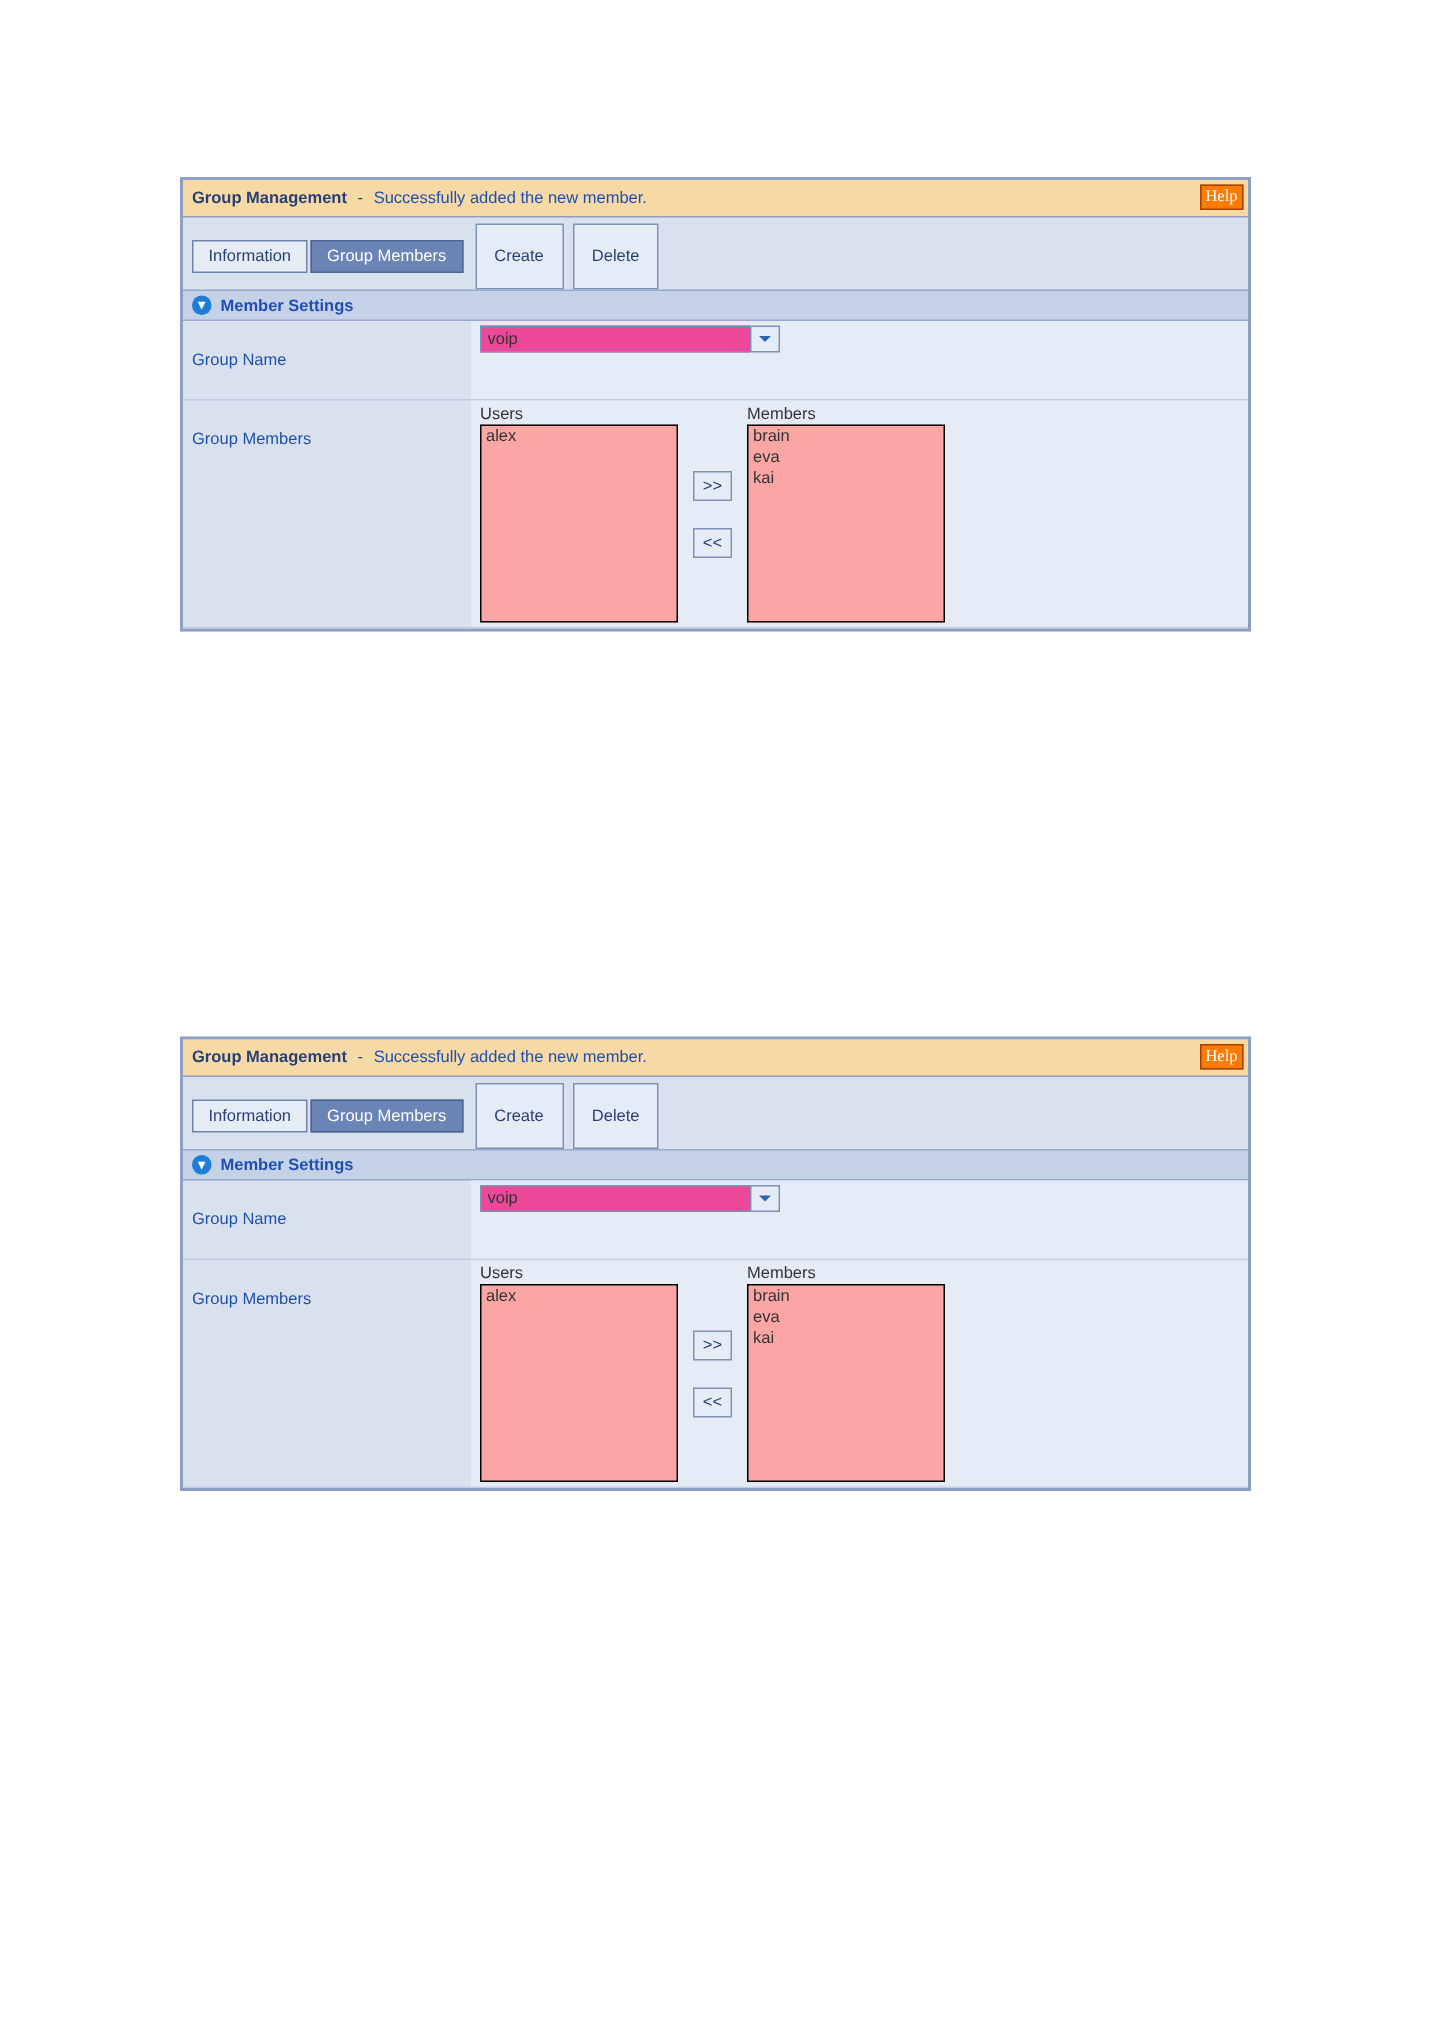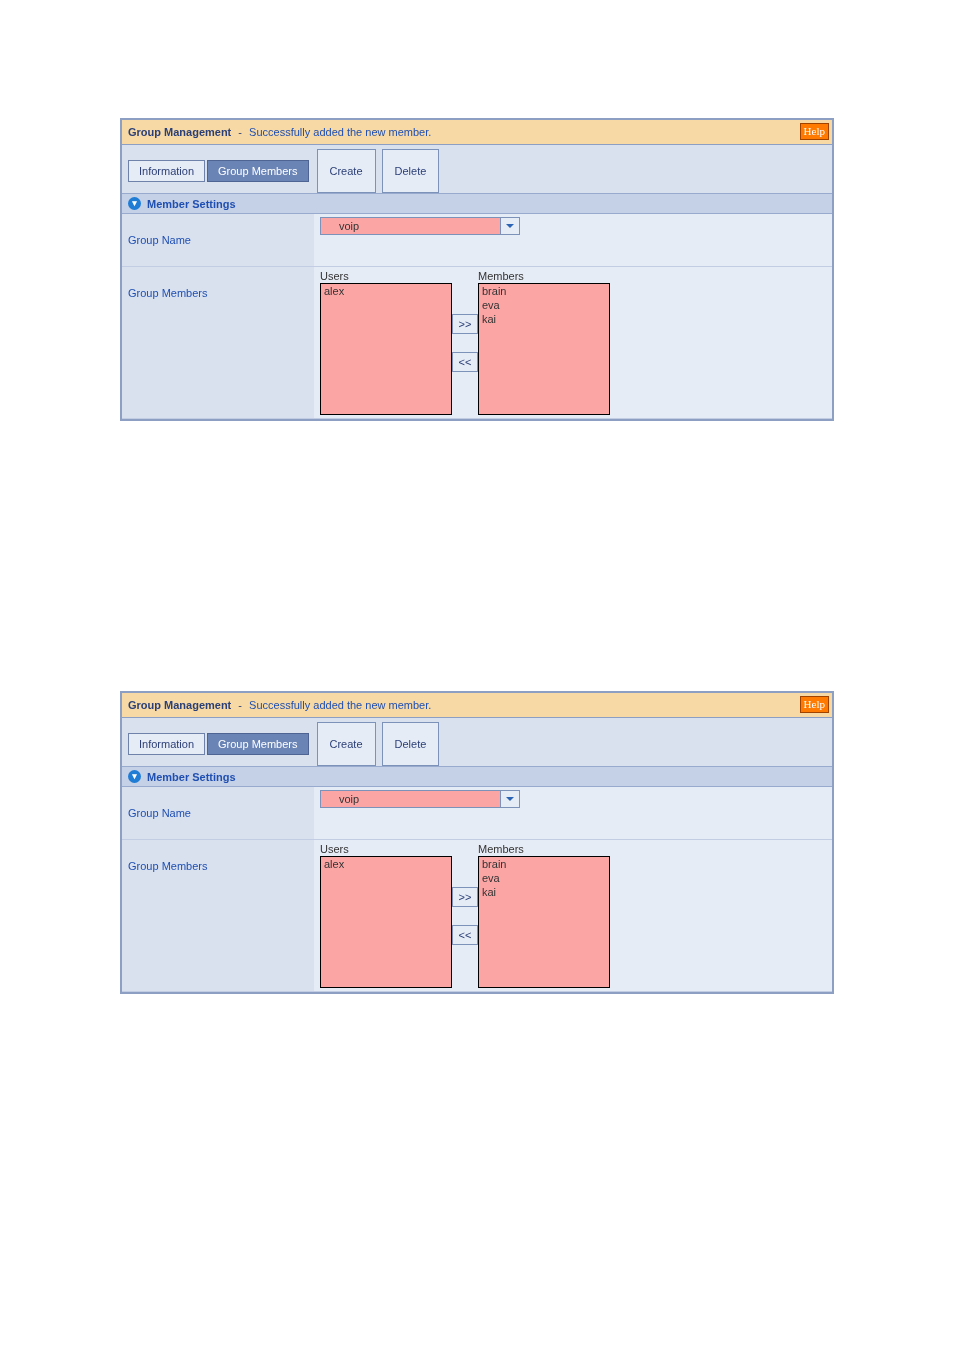"voip" .select-wrap input { background: #fca5a5 -> #ec4899; padding: 2px 18px -> 2px 4px }
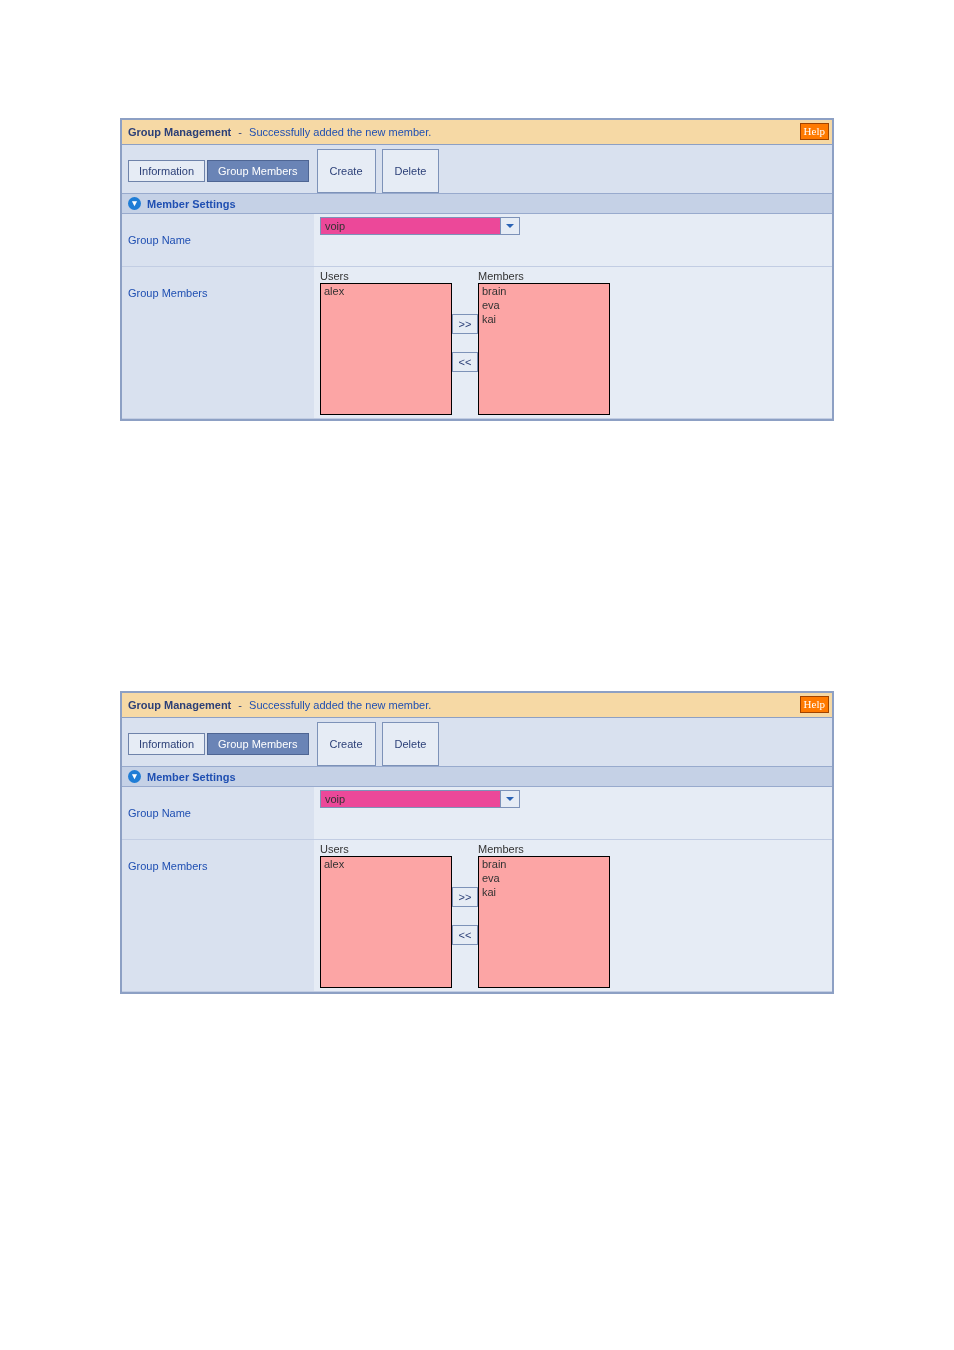"Users" .dual { gap: none -> 10px }
